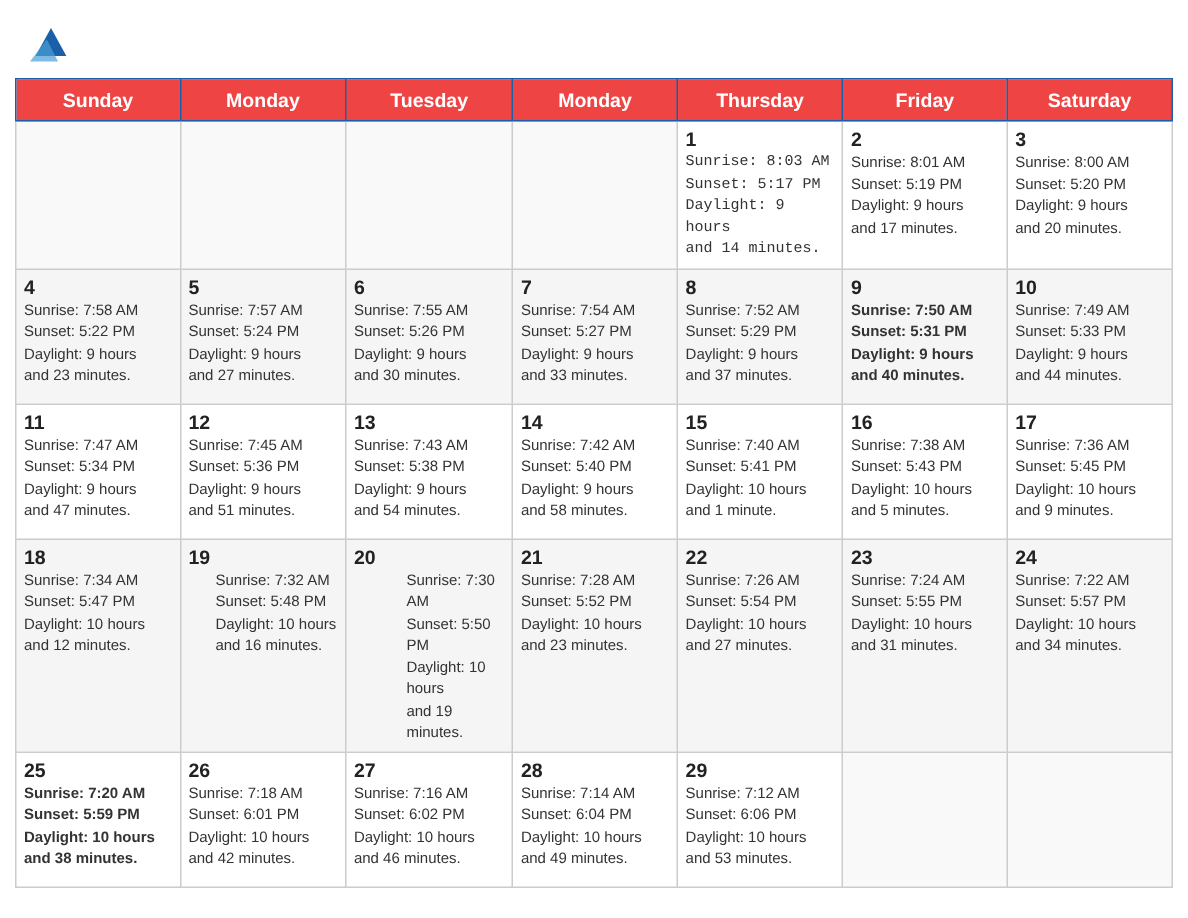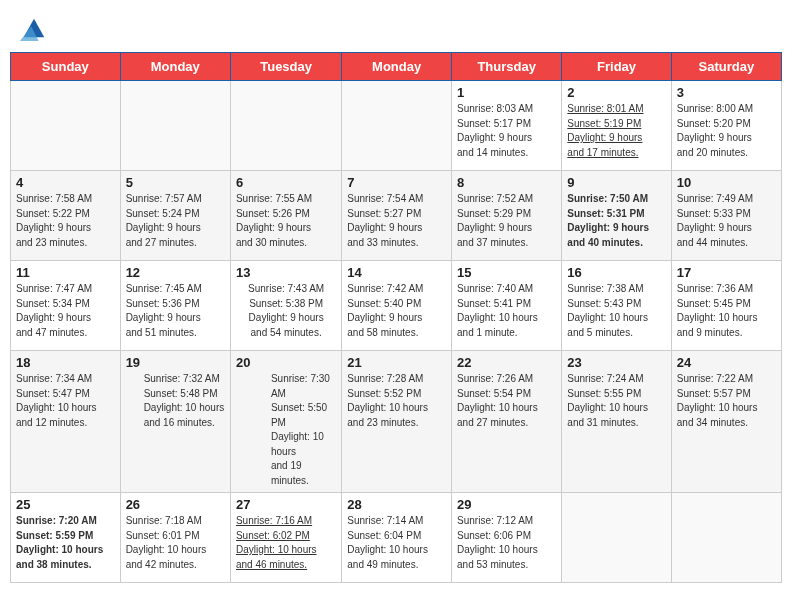"Sunrise: 8:03 AM" div.day-info { font-family: none -> Liberation Mono, monospace }
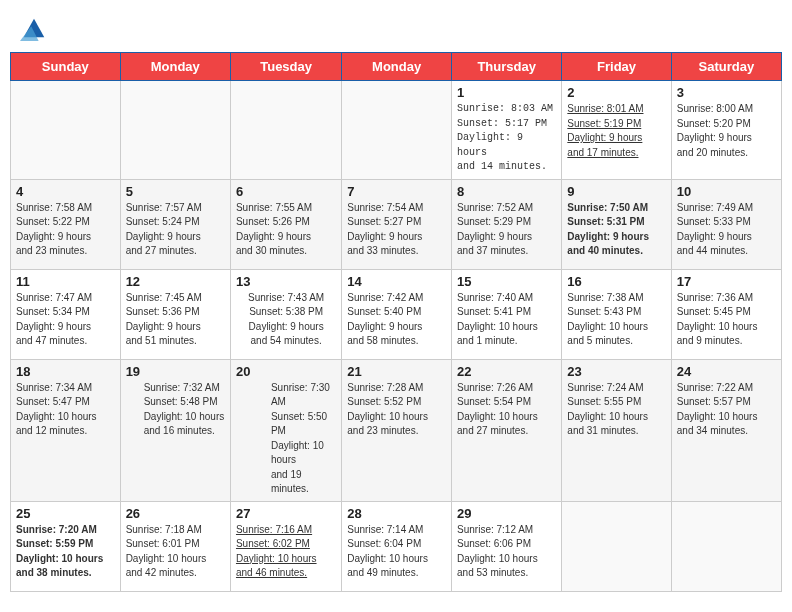"Sunrise: 8:01 AM" div.day-info { text-decoration: underline -> none }
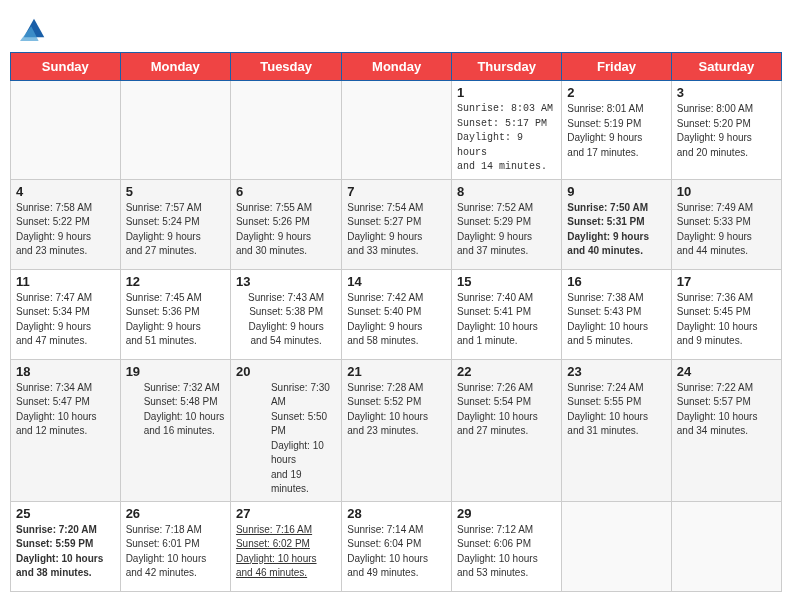"Sunrise: 7:43 AM" div.day-info { text-align: center -> none }
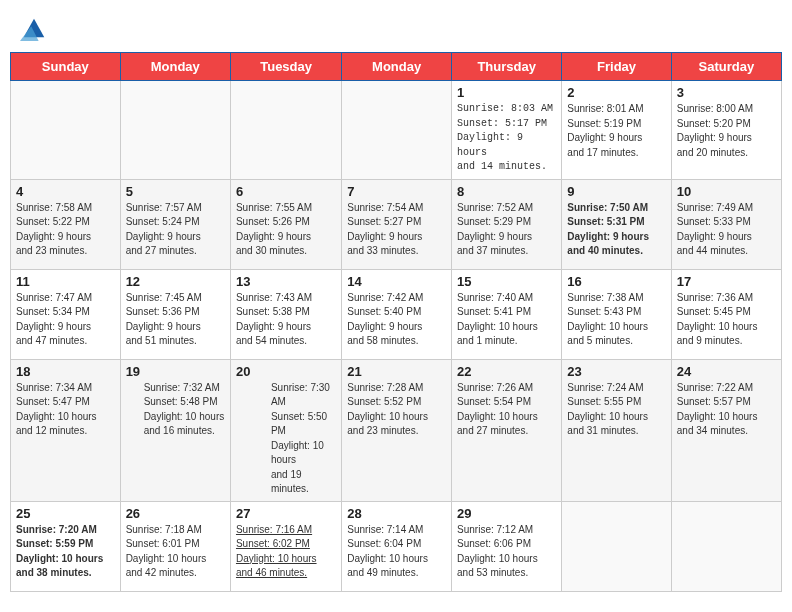"Sunrise: 7:16 AM" div.day-info { text-decoration: underline -> none }
